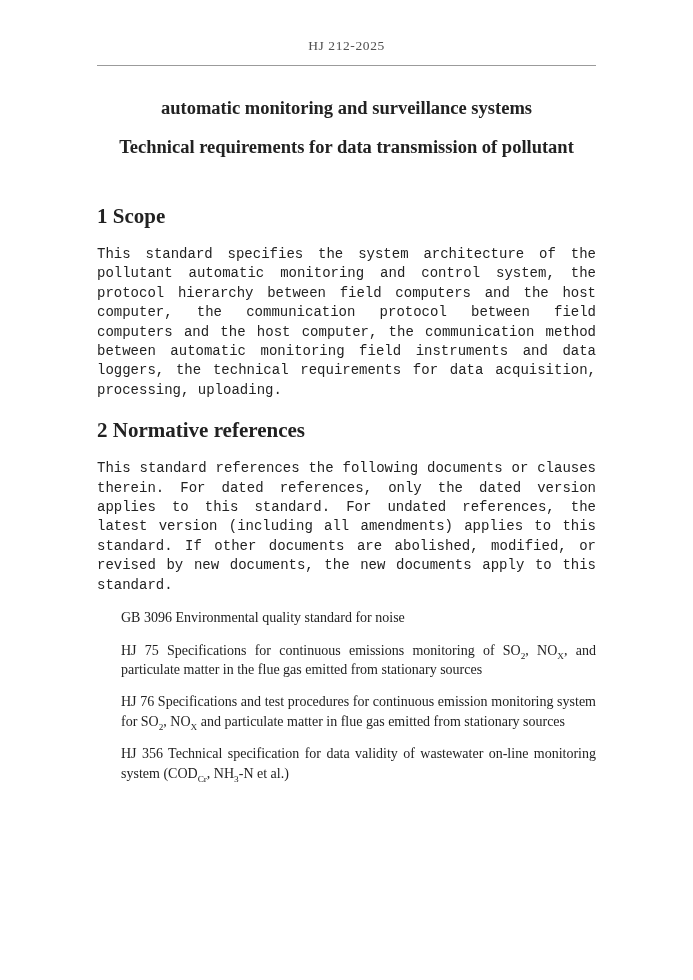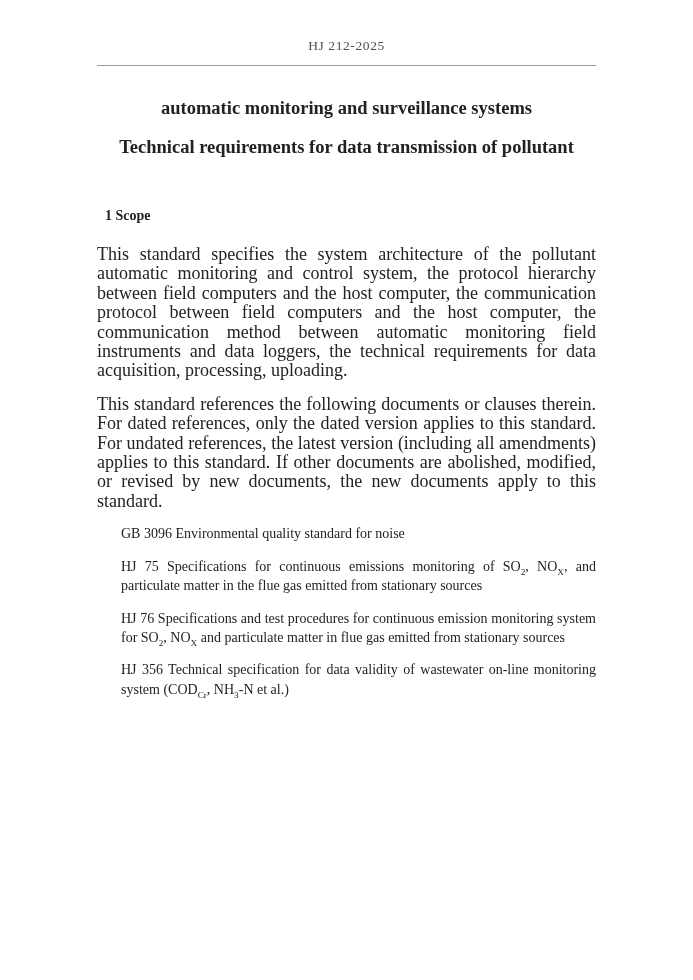"1 Scope" .section-heading { font-size: 14px -> 21px; margin: 8px -> 0 }
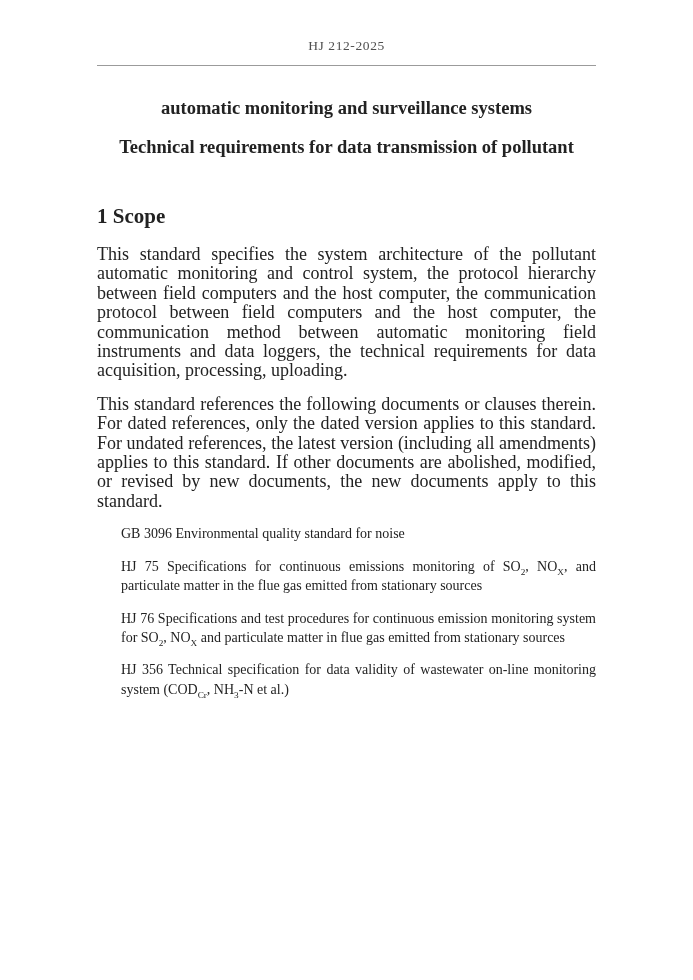"This standard specifies the system" p.body-para { font-family: none -> Liberation Mono, monospace; font-size: 18px -> 14px }
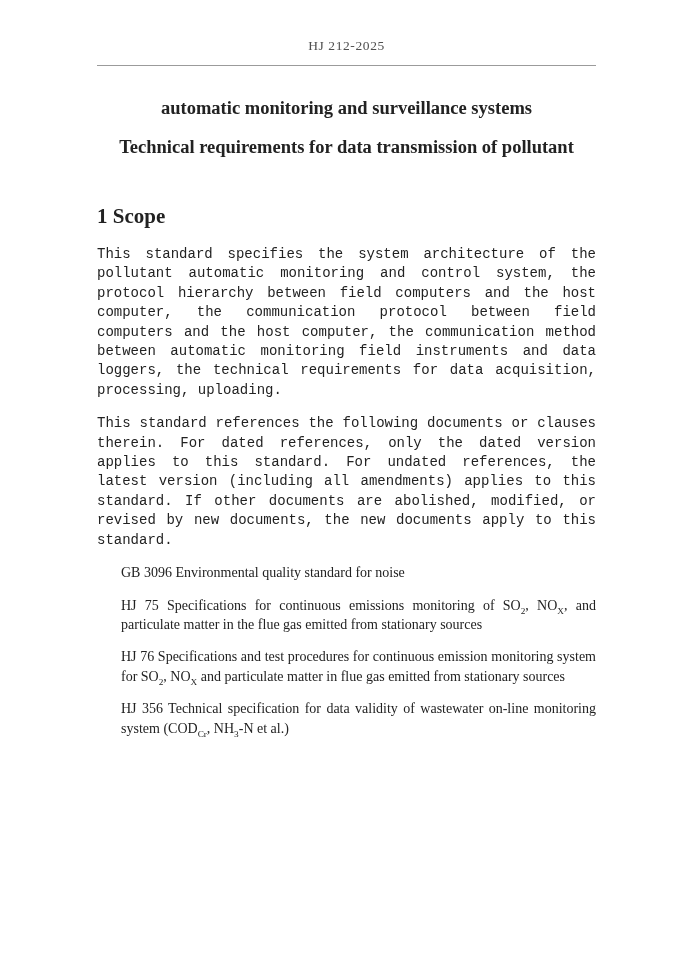"2 Normative references" h2.section-heading { html: none -> <h2>2 Normative references</h2> }
